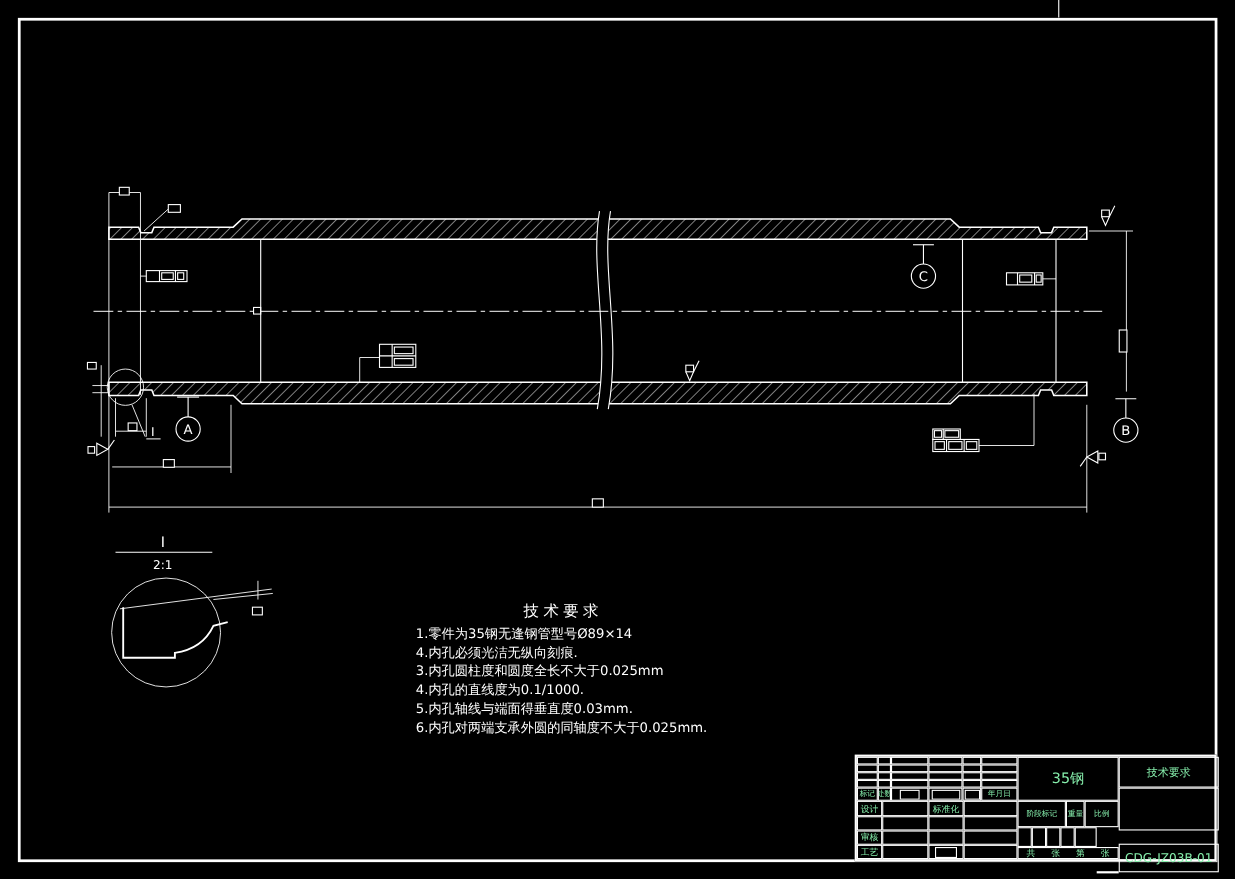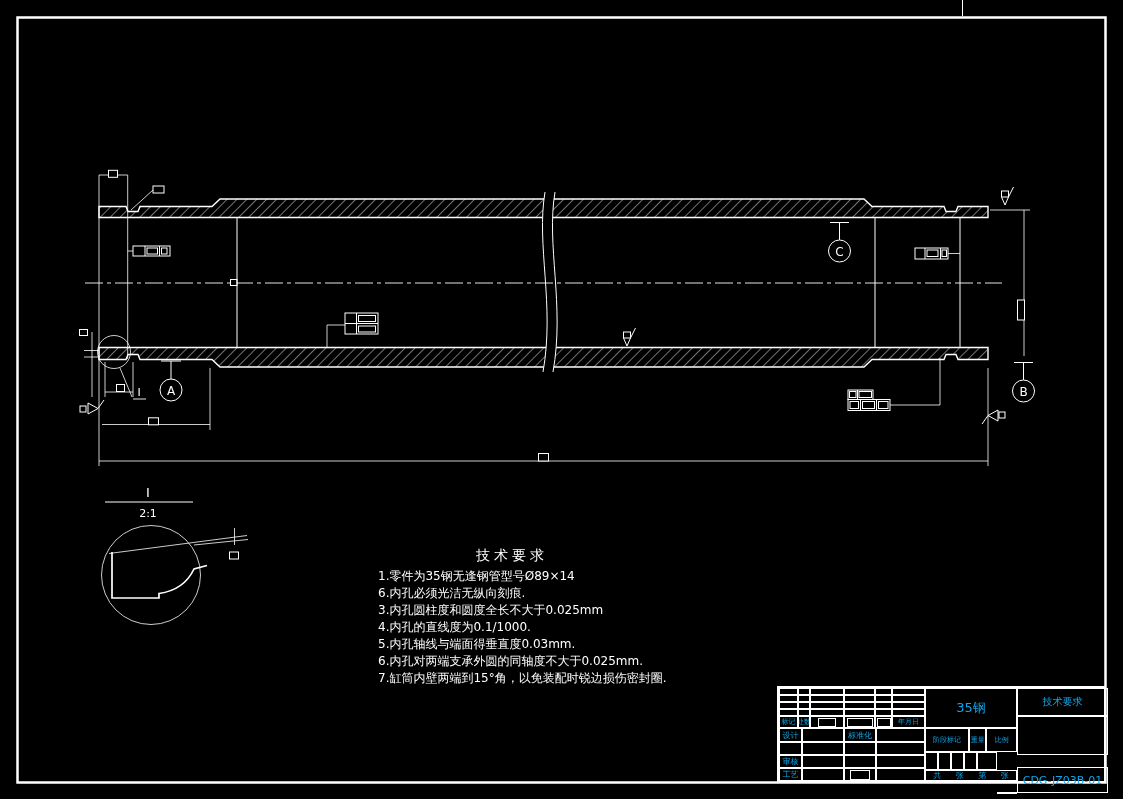"6.内孔必须光洁无纵向刻痕." div.tech-line { text: 6 -> 4 }
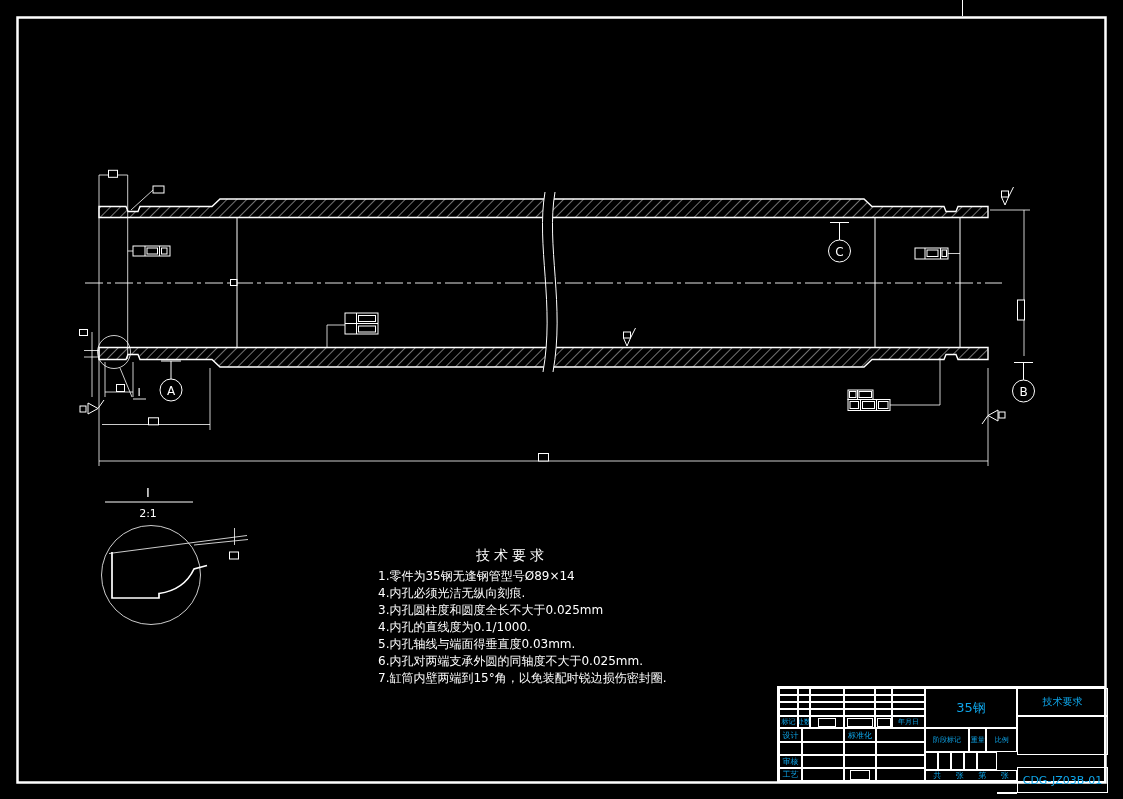"7.缸筒内壁两端到15°角，以免装配时锐边损伤密封圈." div.tech-line { html: <div>7.缸筒内壁两端到15°角，以免装配时锐边损伤密封圈.</div> -> none }
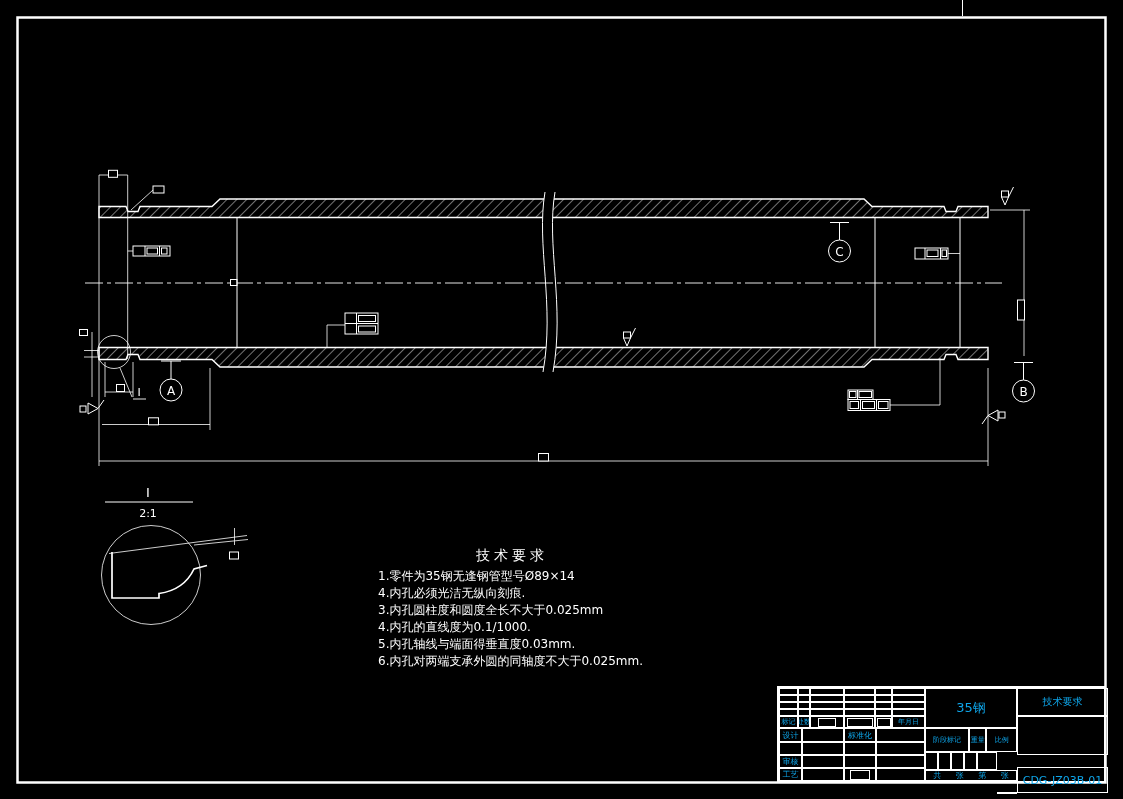"35钢" .cell { color: #0ea5e9 -> #86efac }
